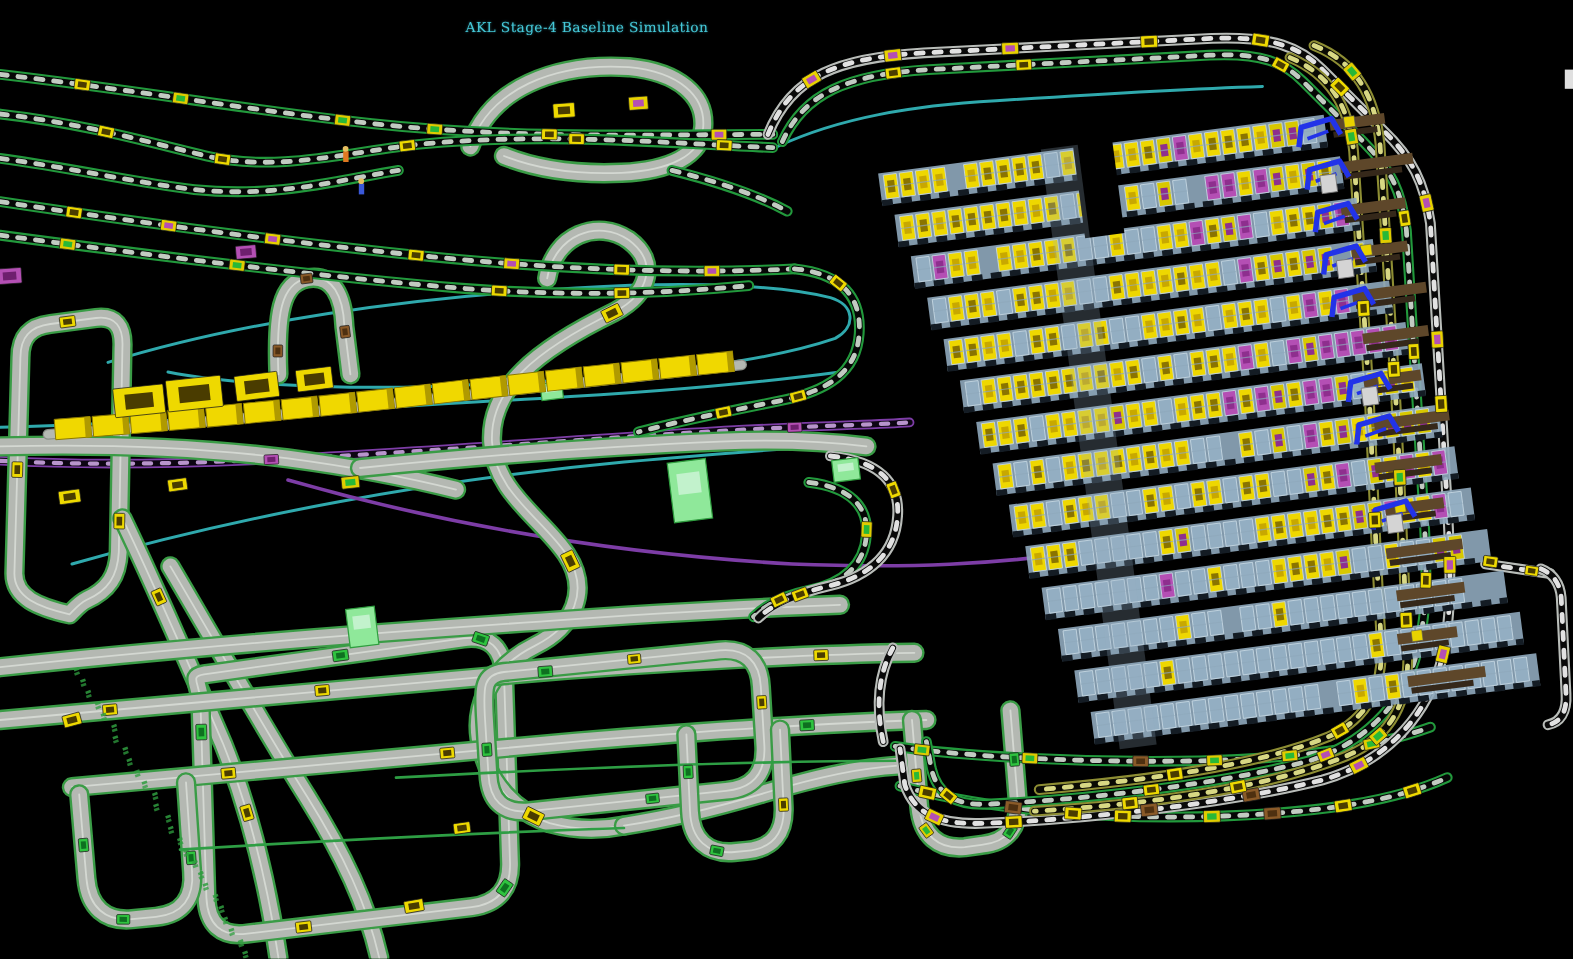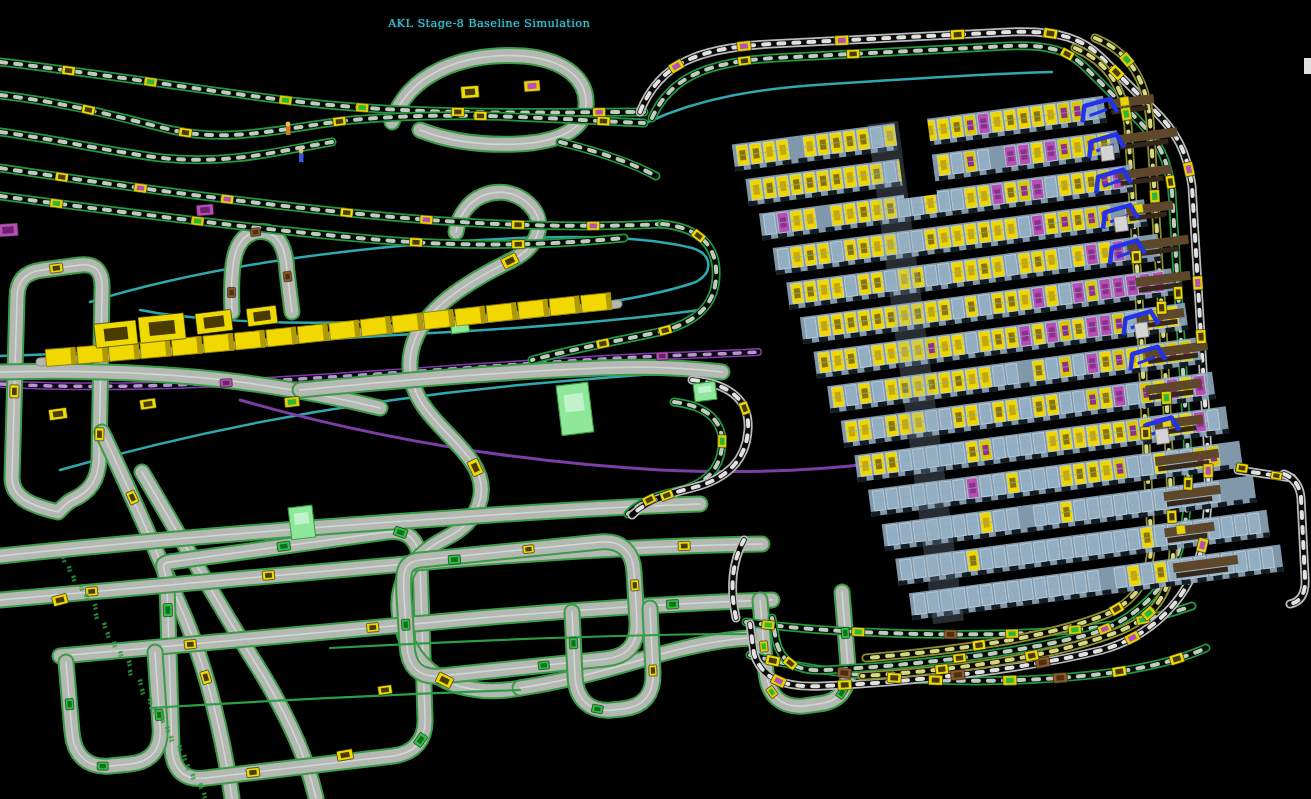"AKL Stage-8 Baseline Simulation" div { text: Stage-8 -> Stage-4 }
